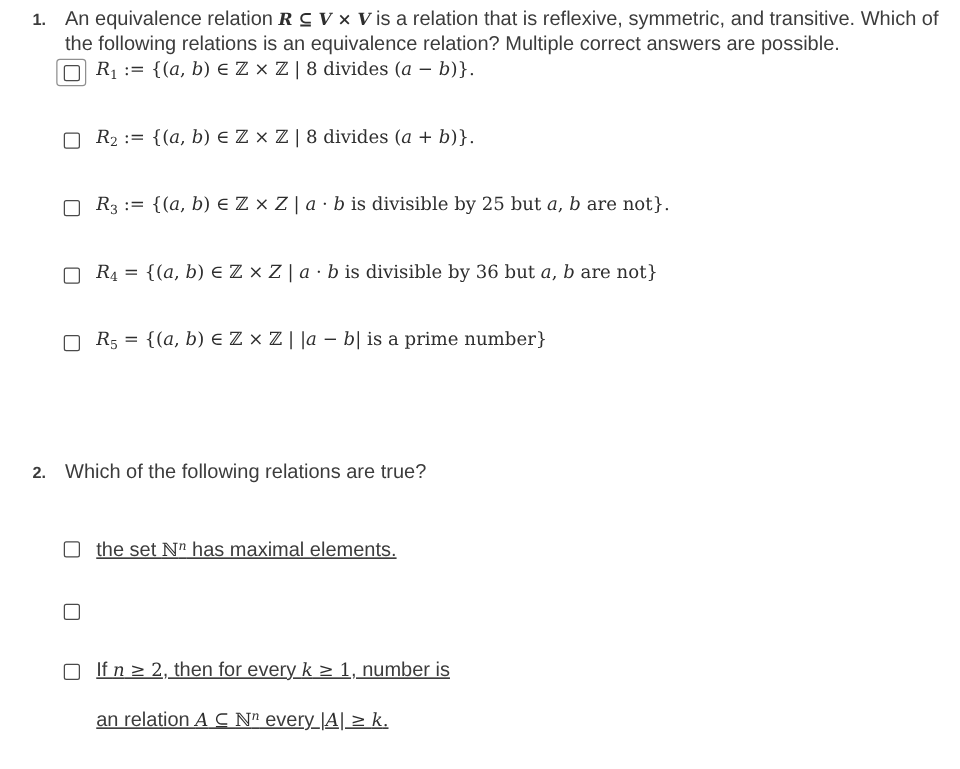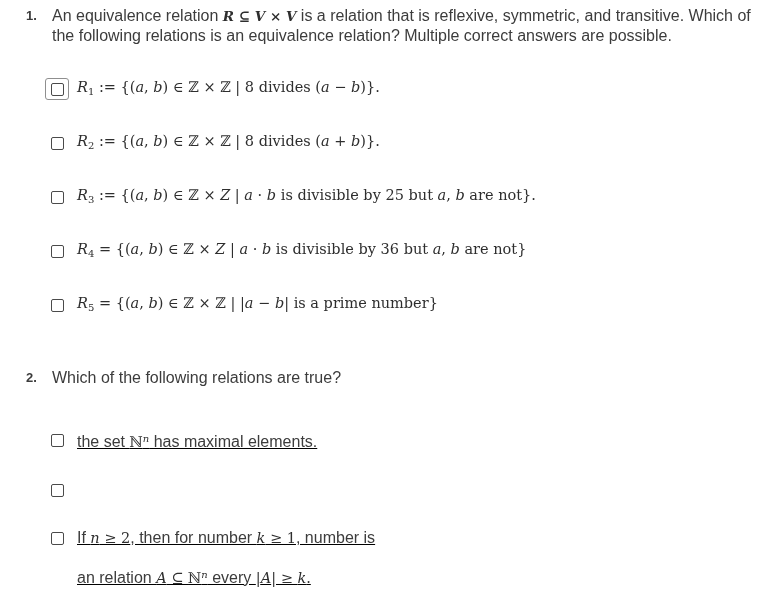"R1 := {(a, b) ∈" .q1 .options { margin-top: 30px -> none }
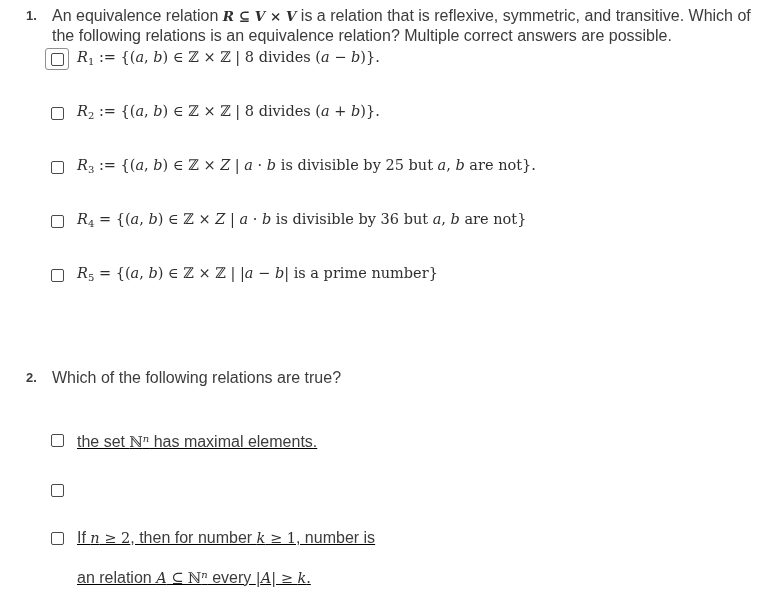", then for number" span.s-t { text: number -> every }
